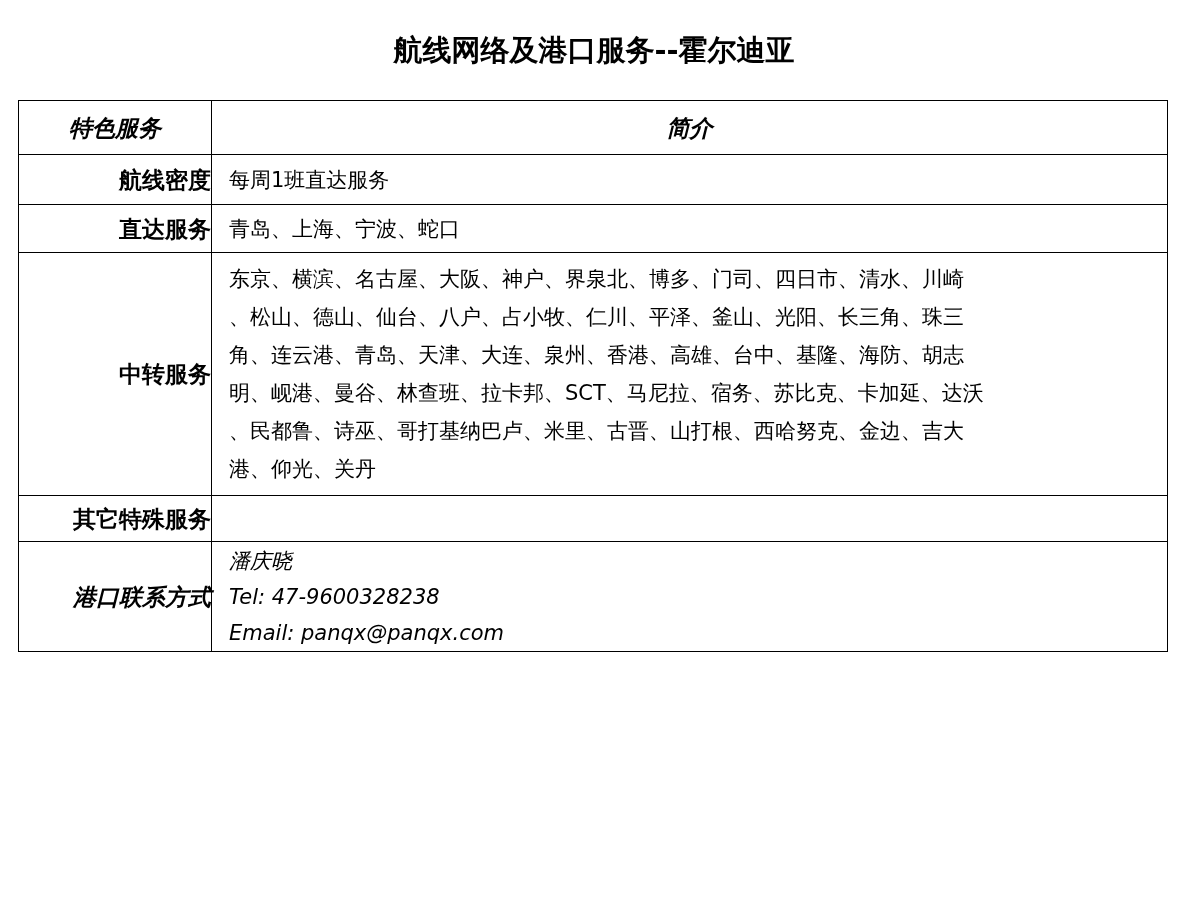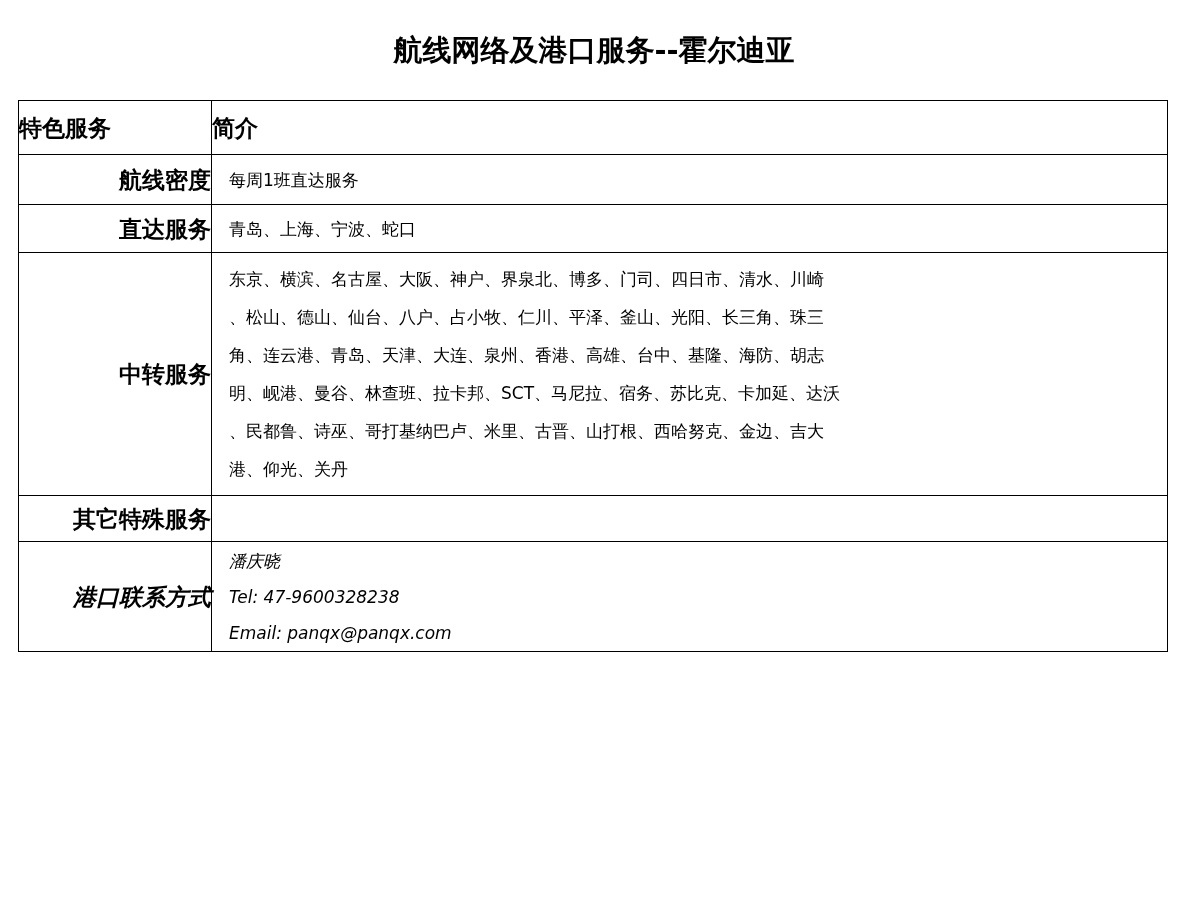"特色服务" .header-cell { font-style: none -> italic; text-align: none -> center }
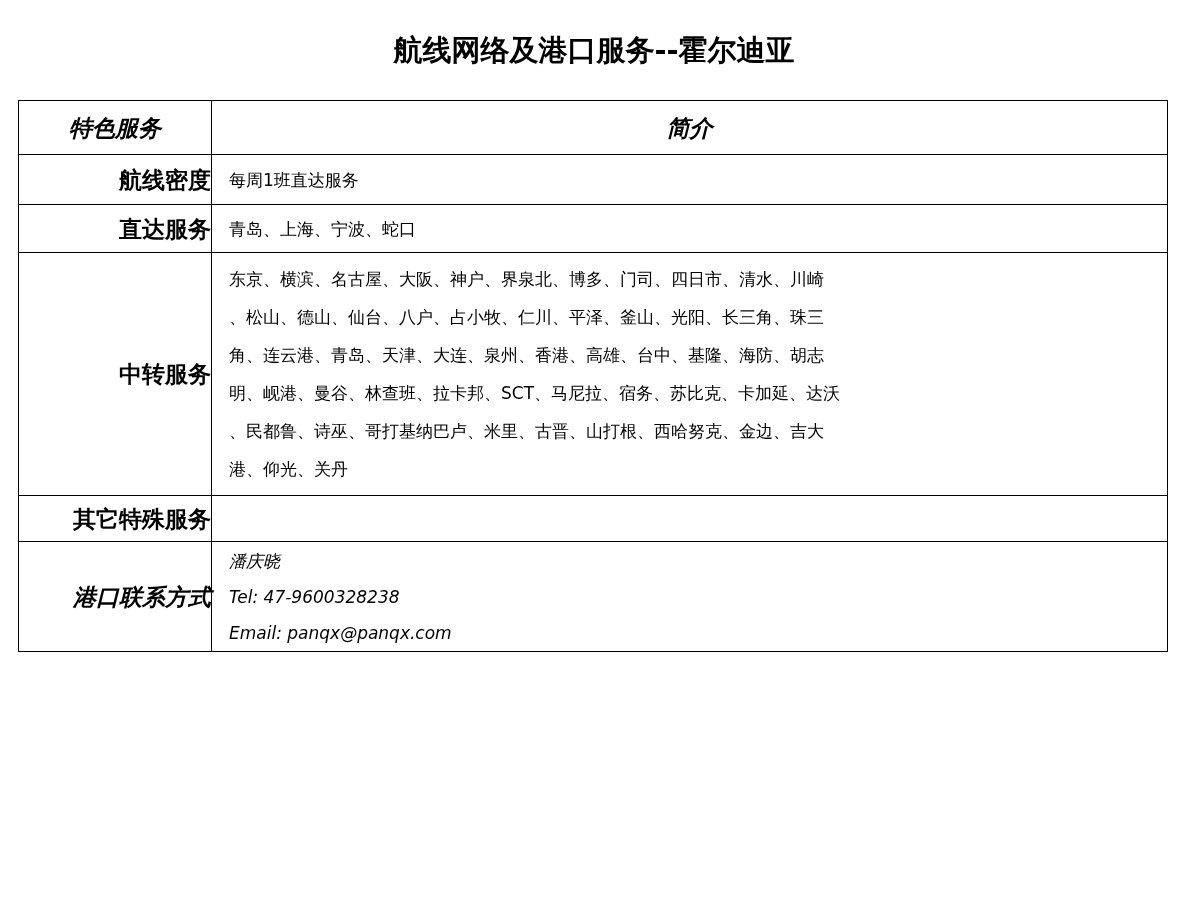"每周1班直达服务" .desc-cell { font-size: 17px -> 21px }
